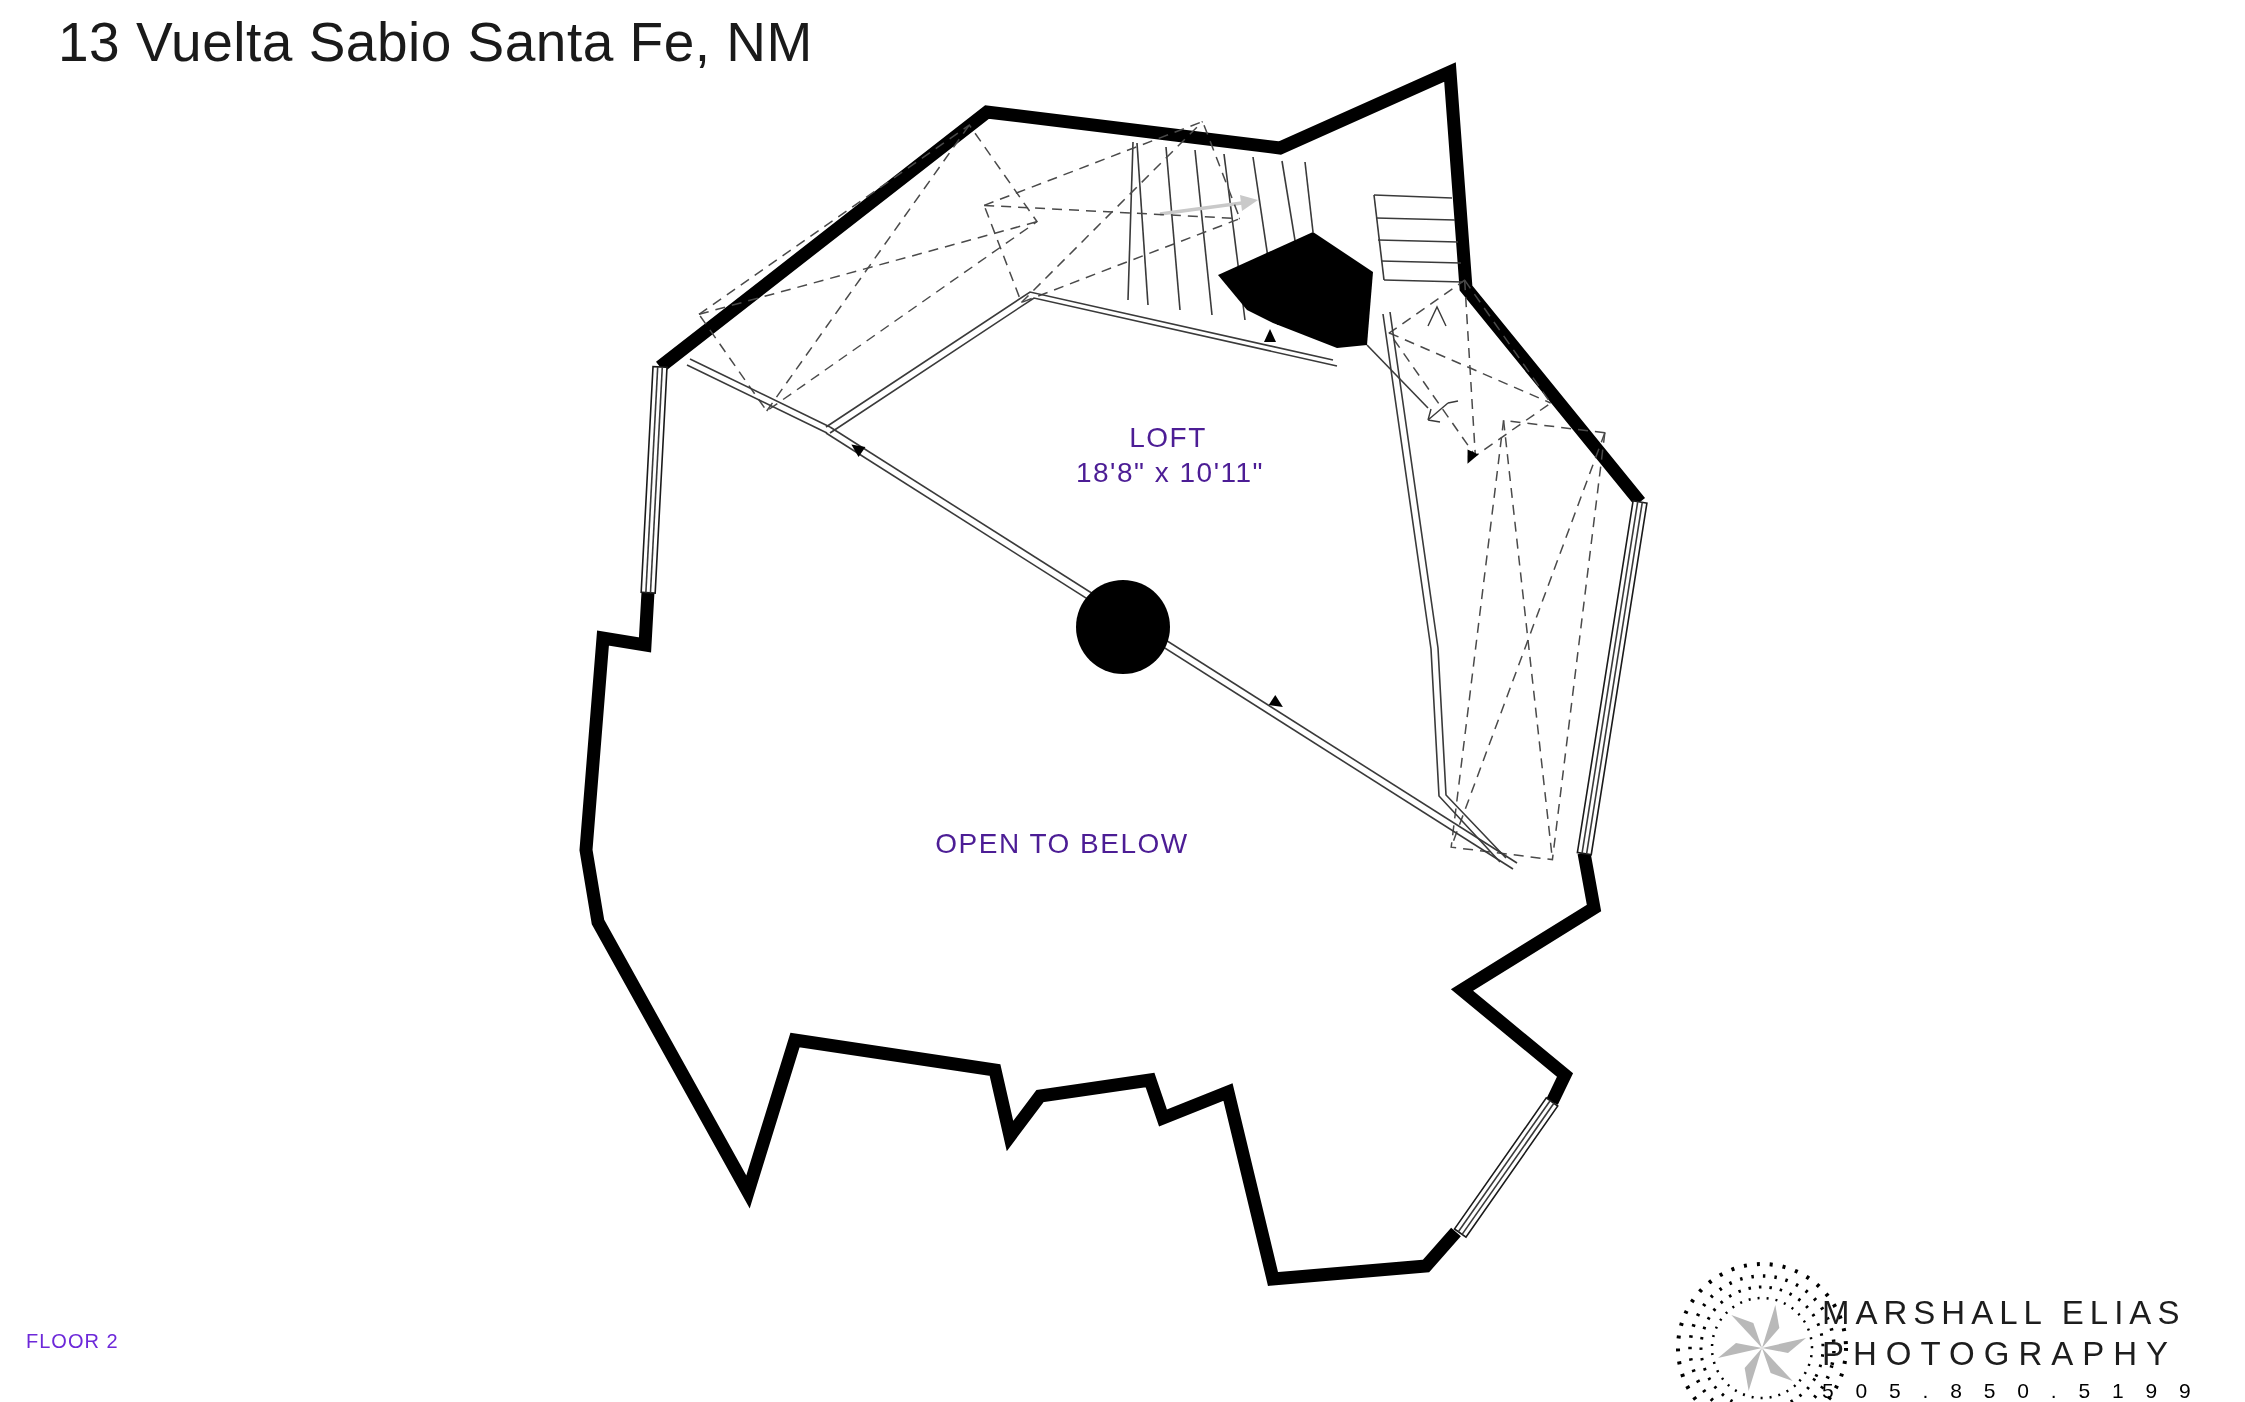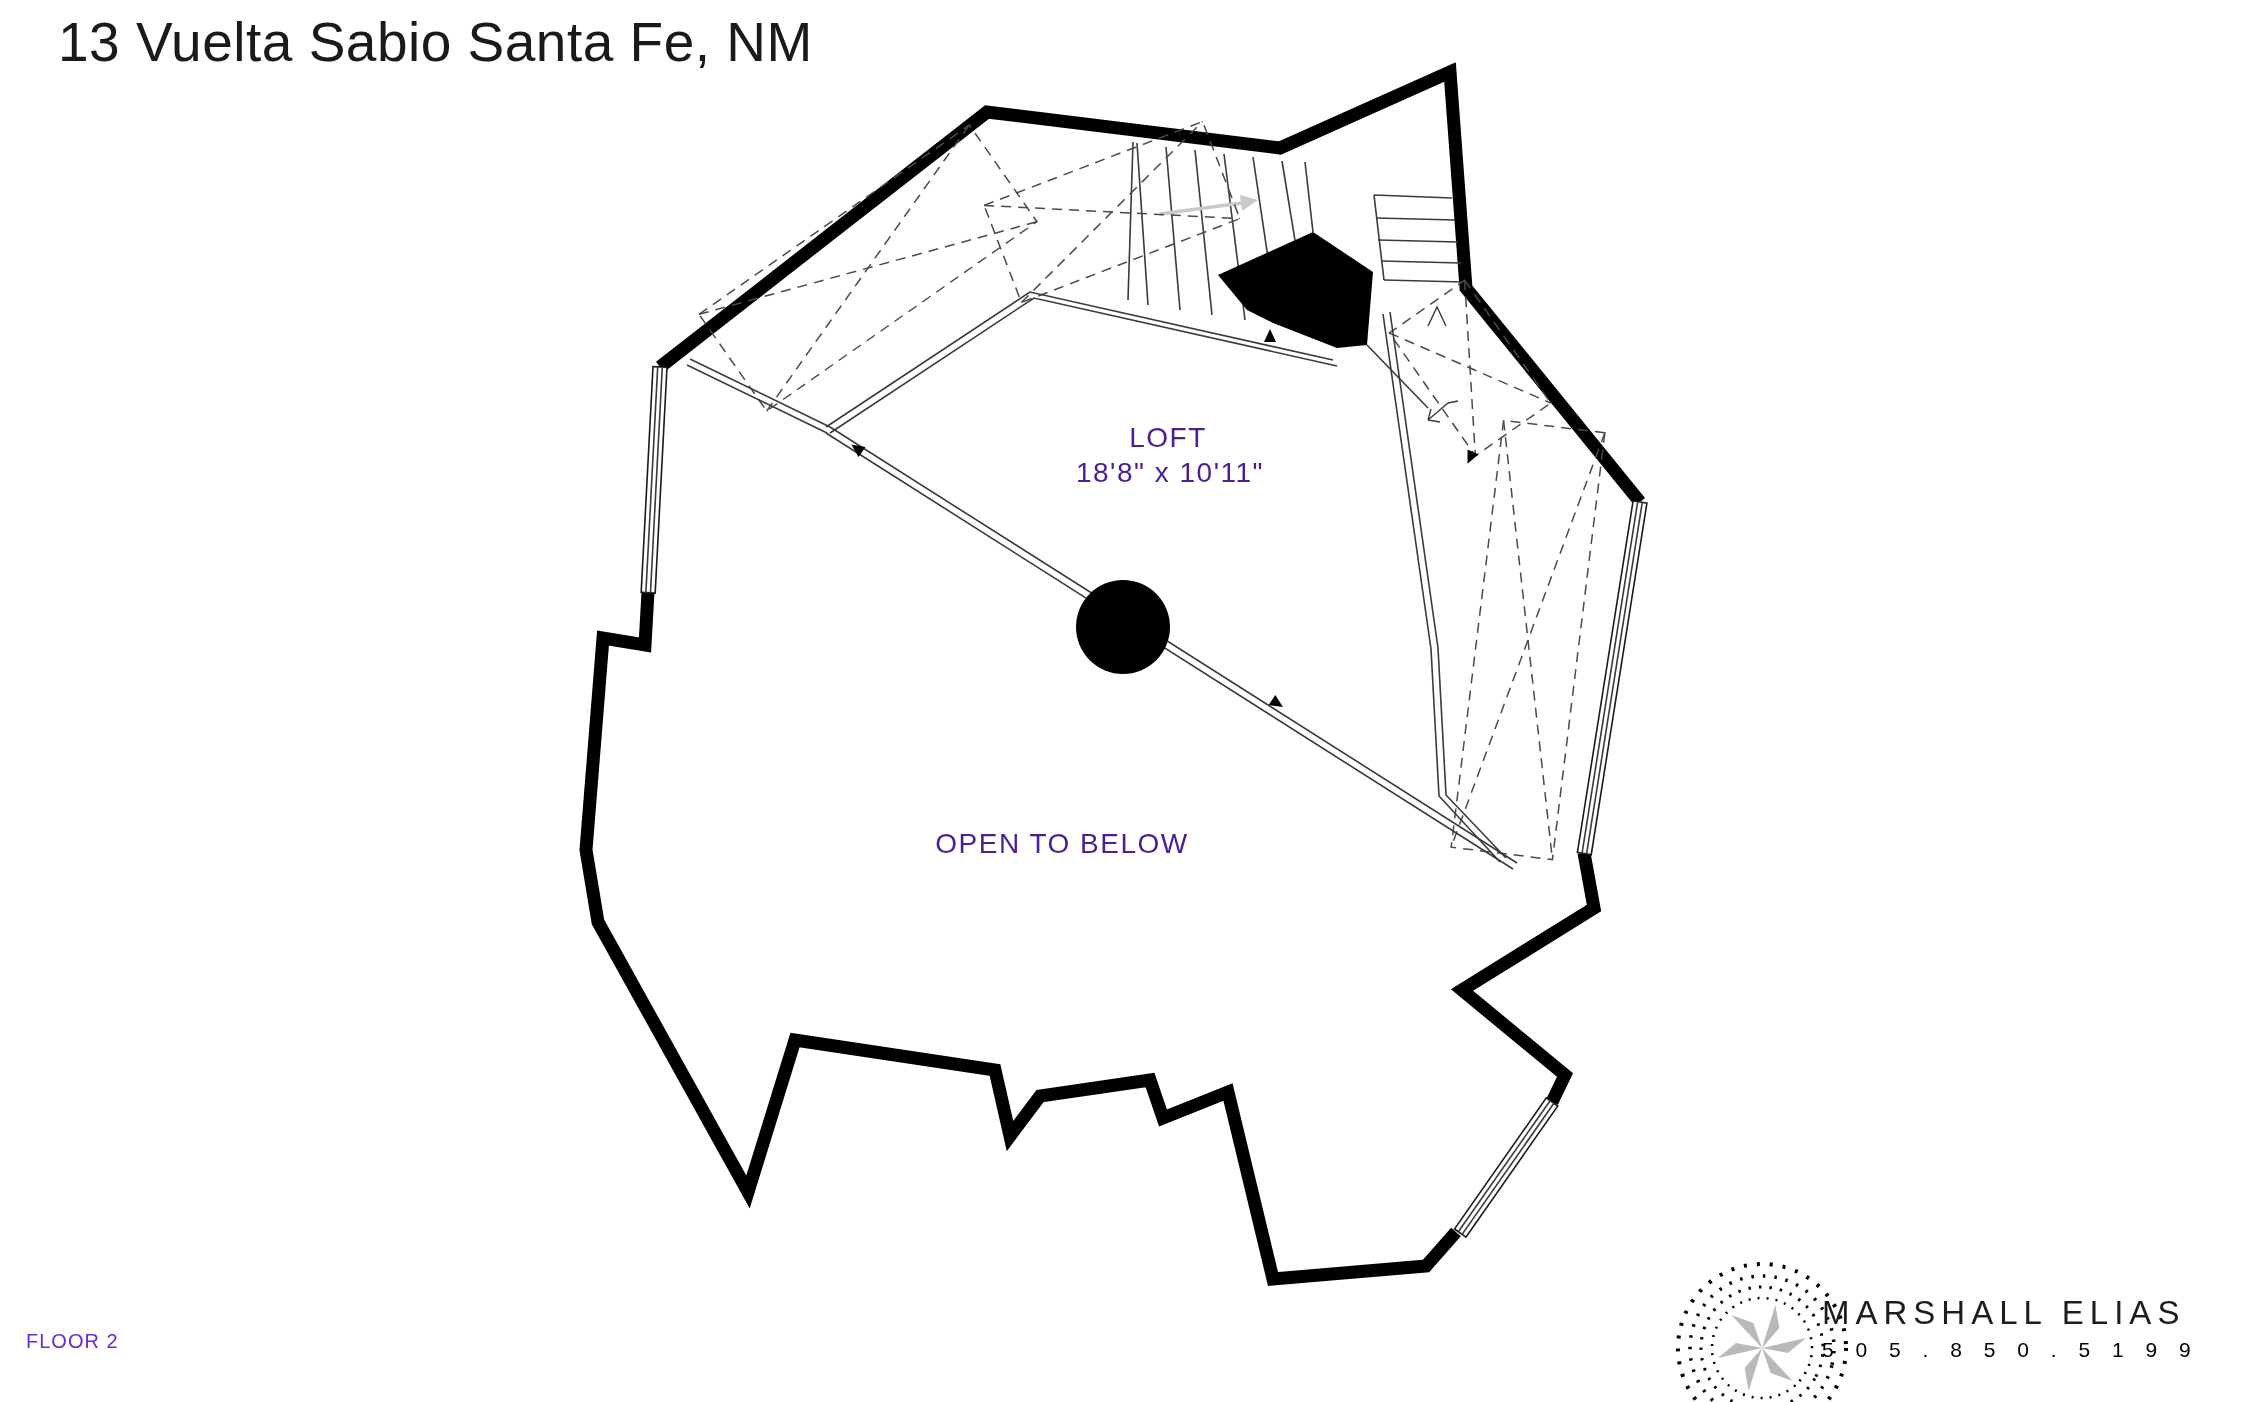"PHOTOGRAPHY" div { html: none -> <div>PHOTOGRAPHY</div> }
